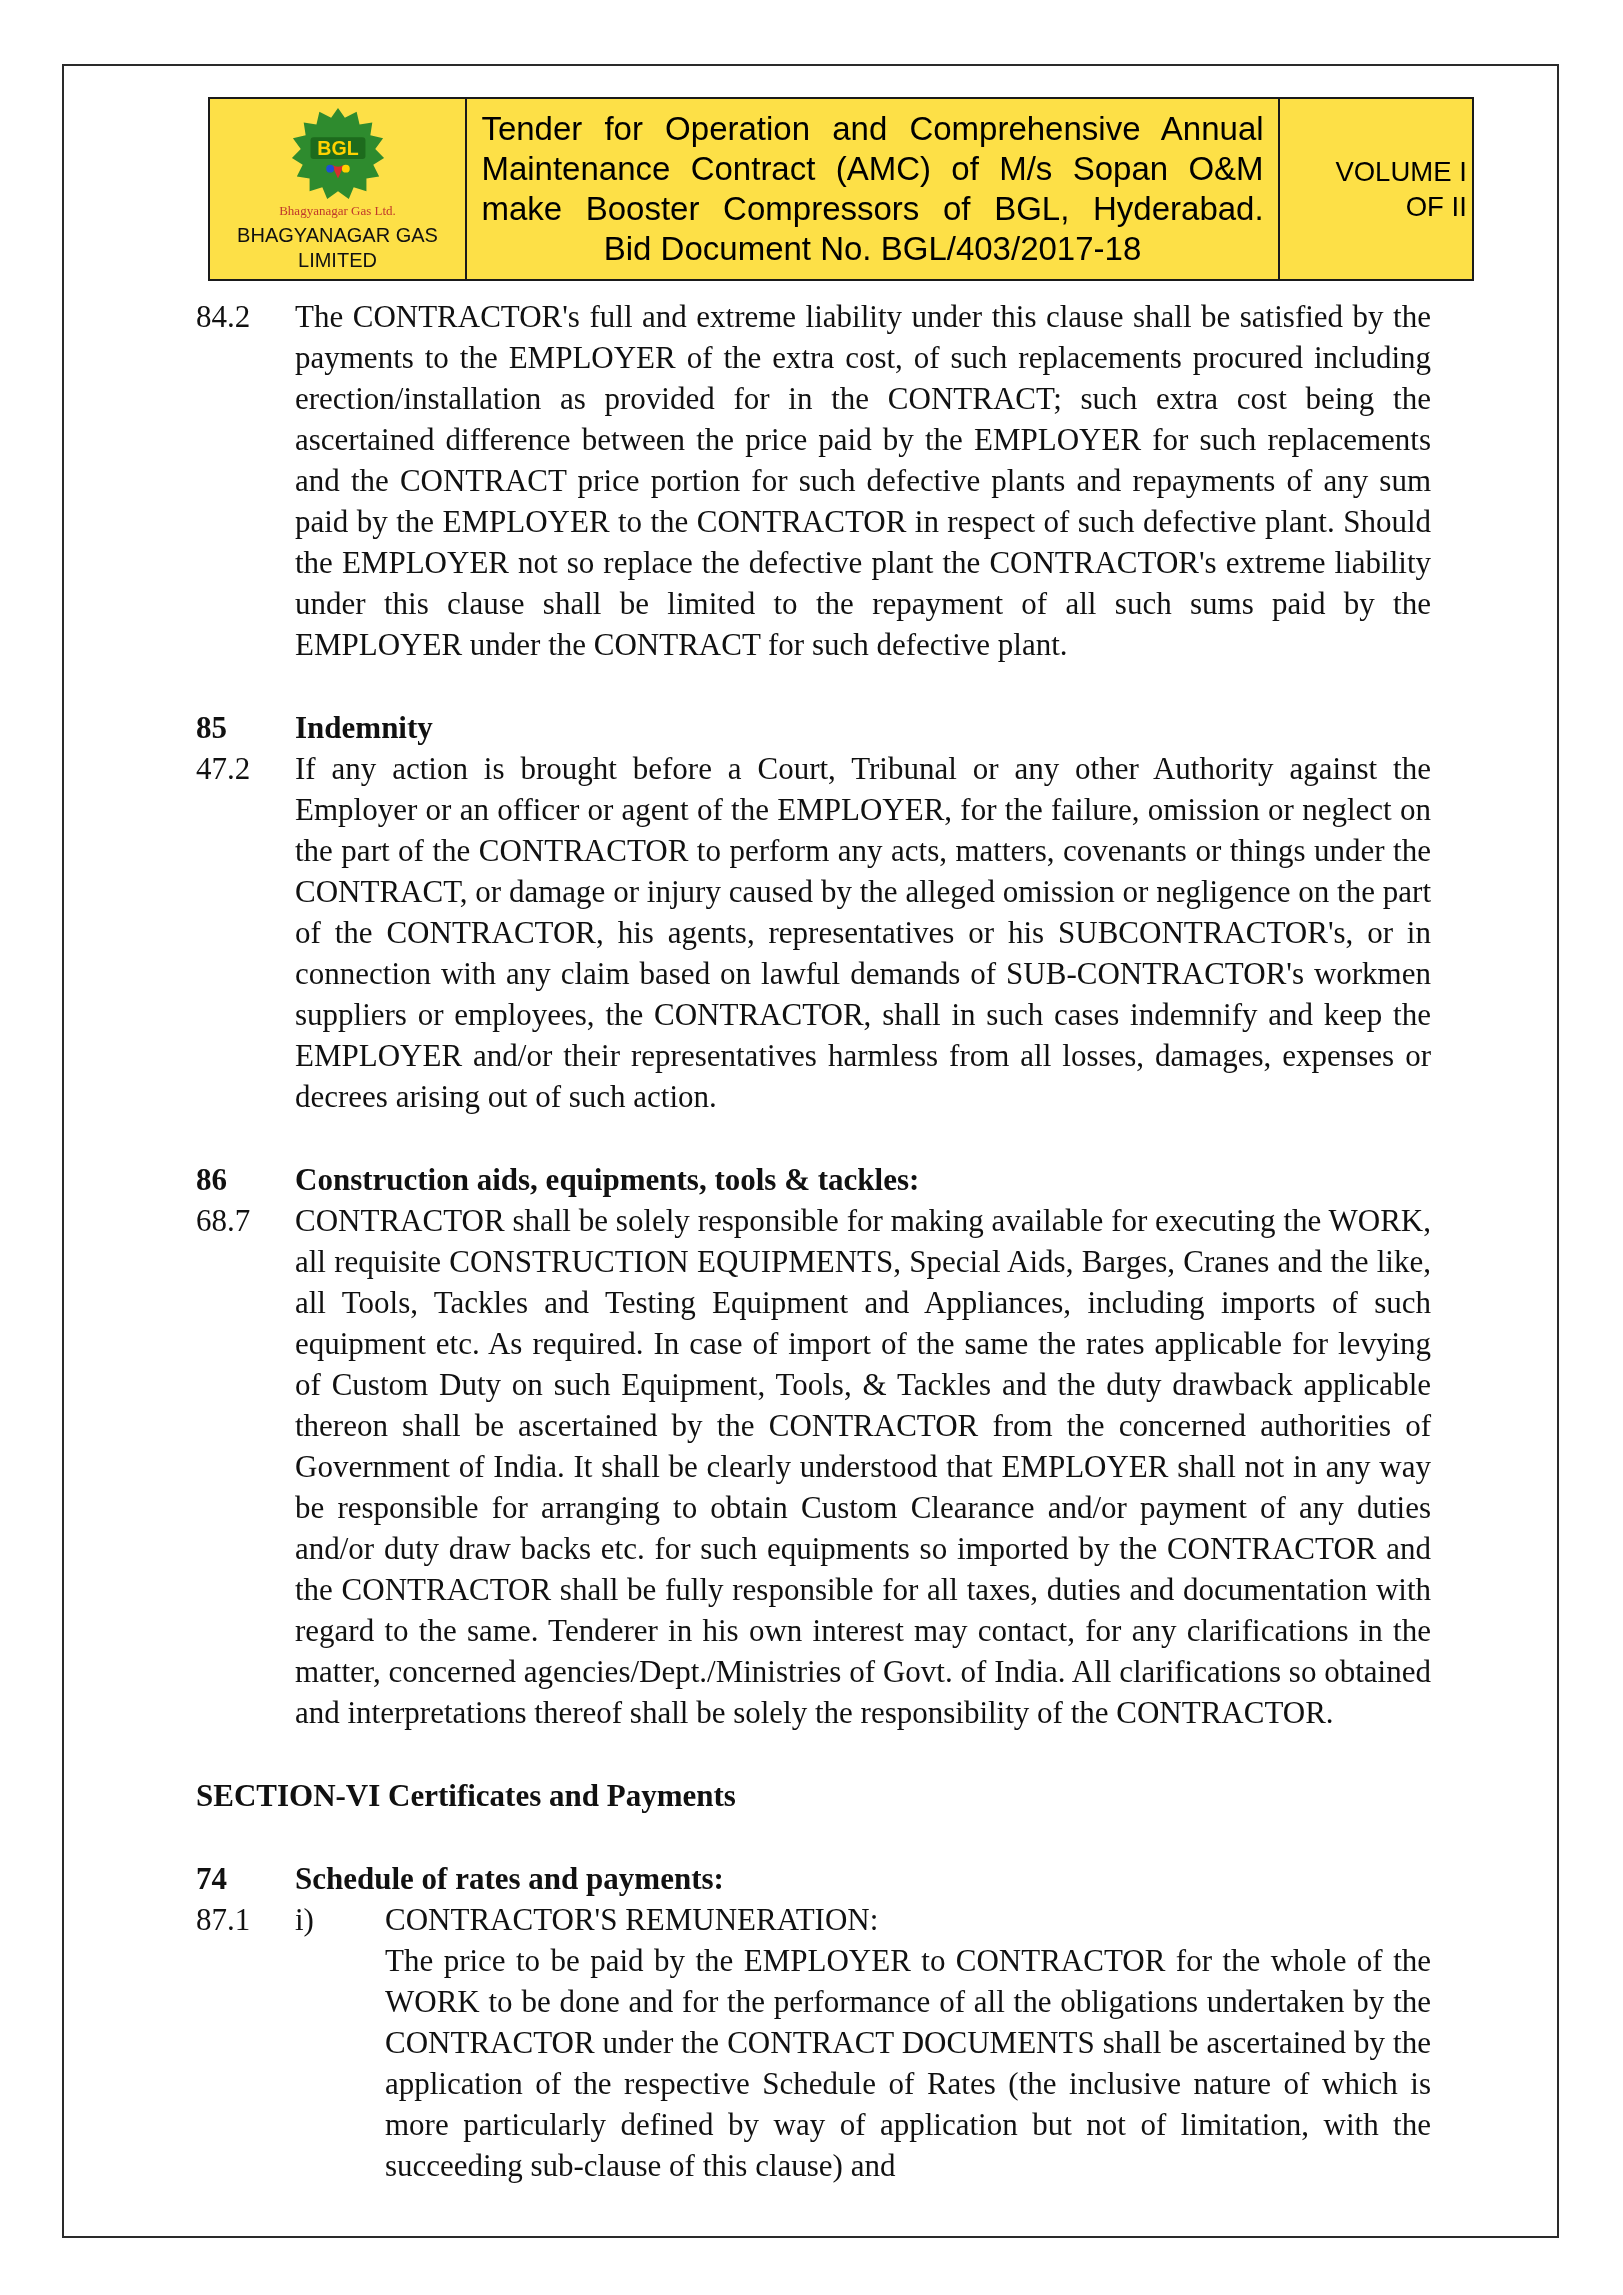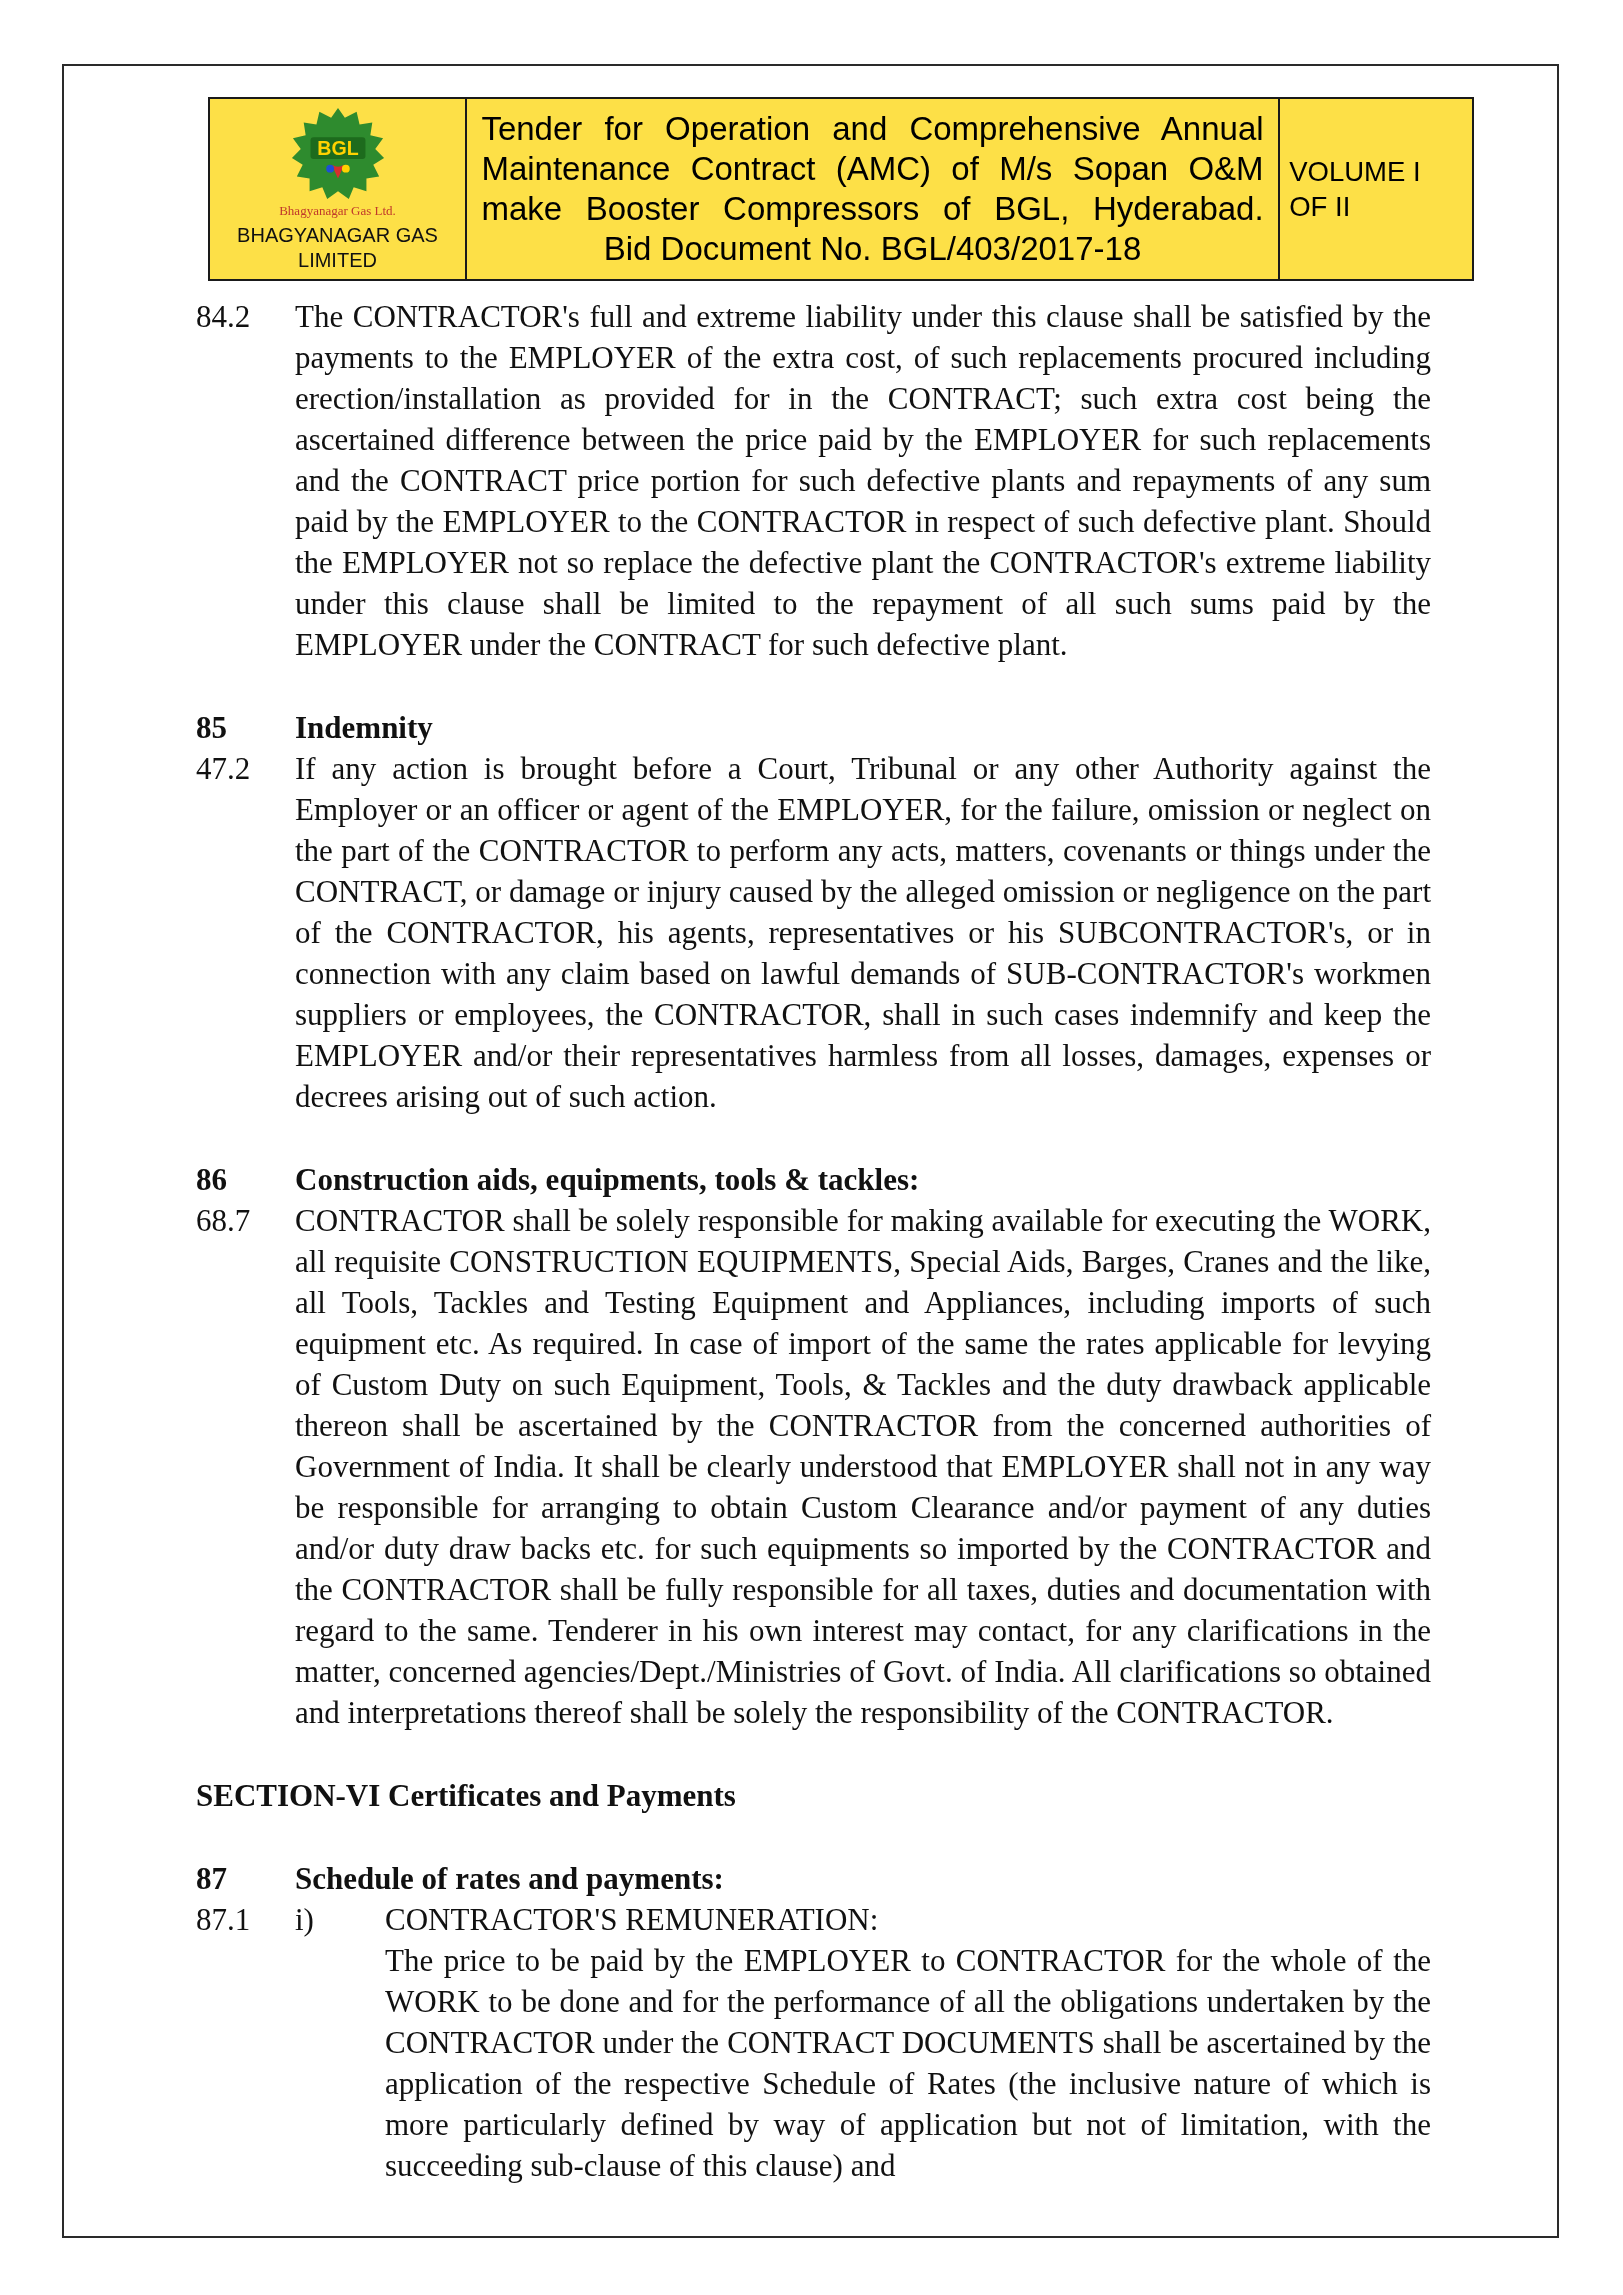"VOLUME I" .volume-cell { align-items: flex-start -> flex-end }
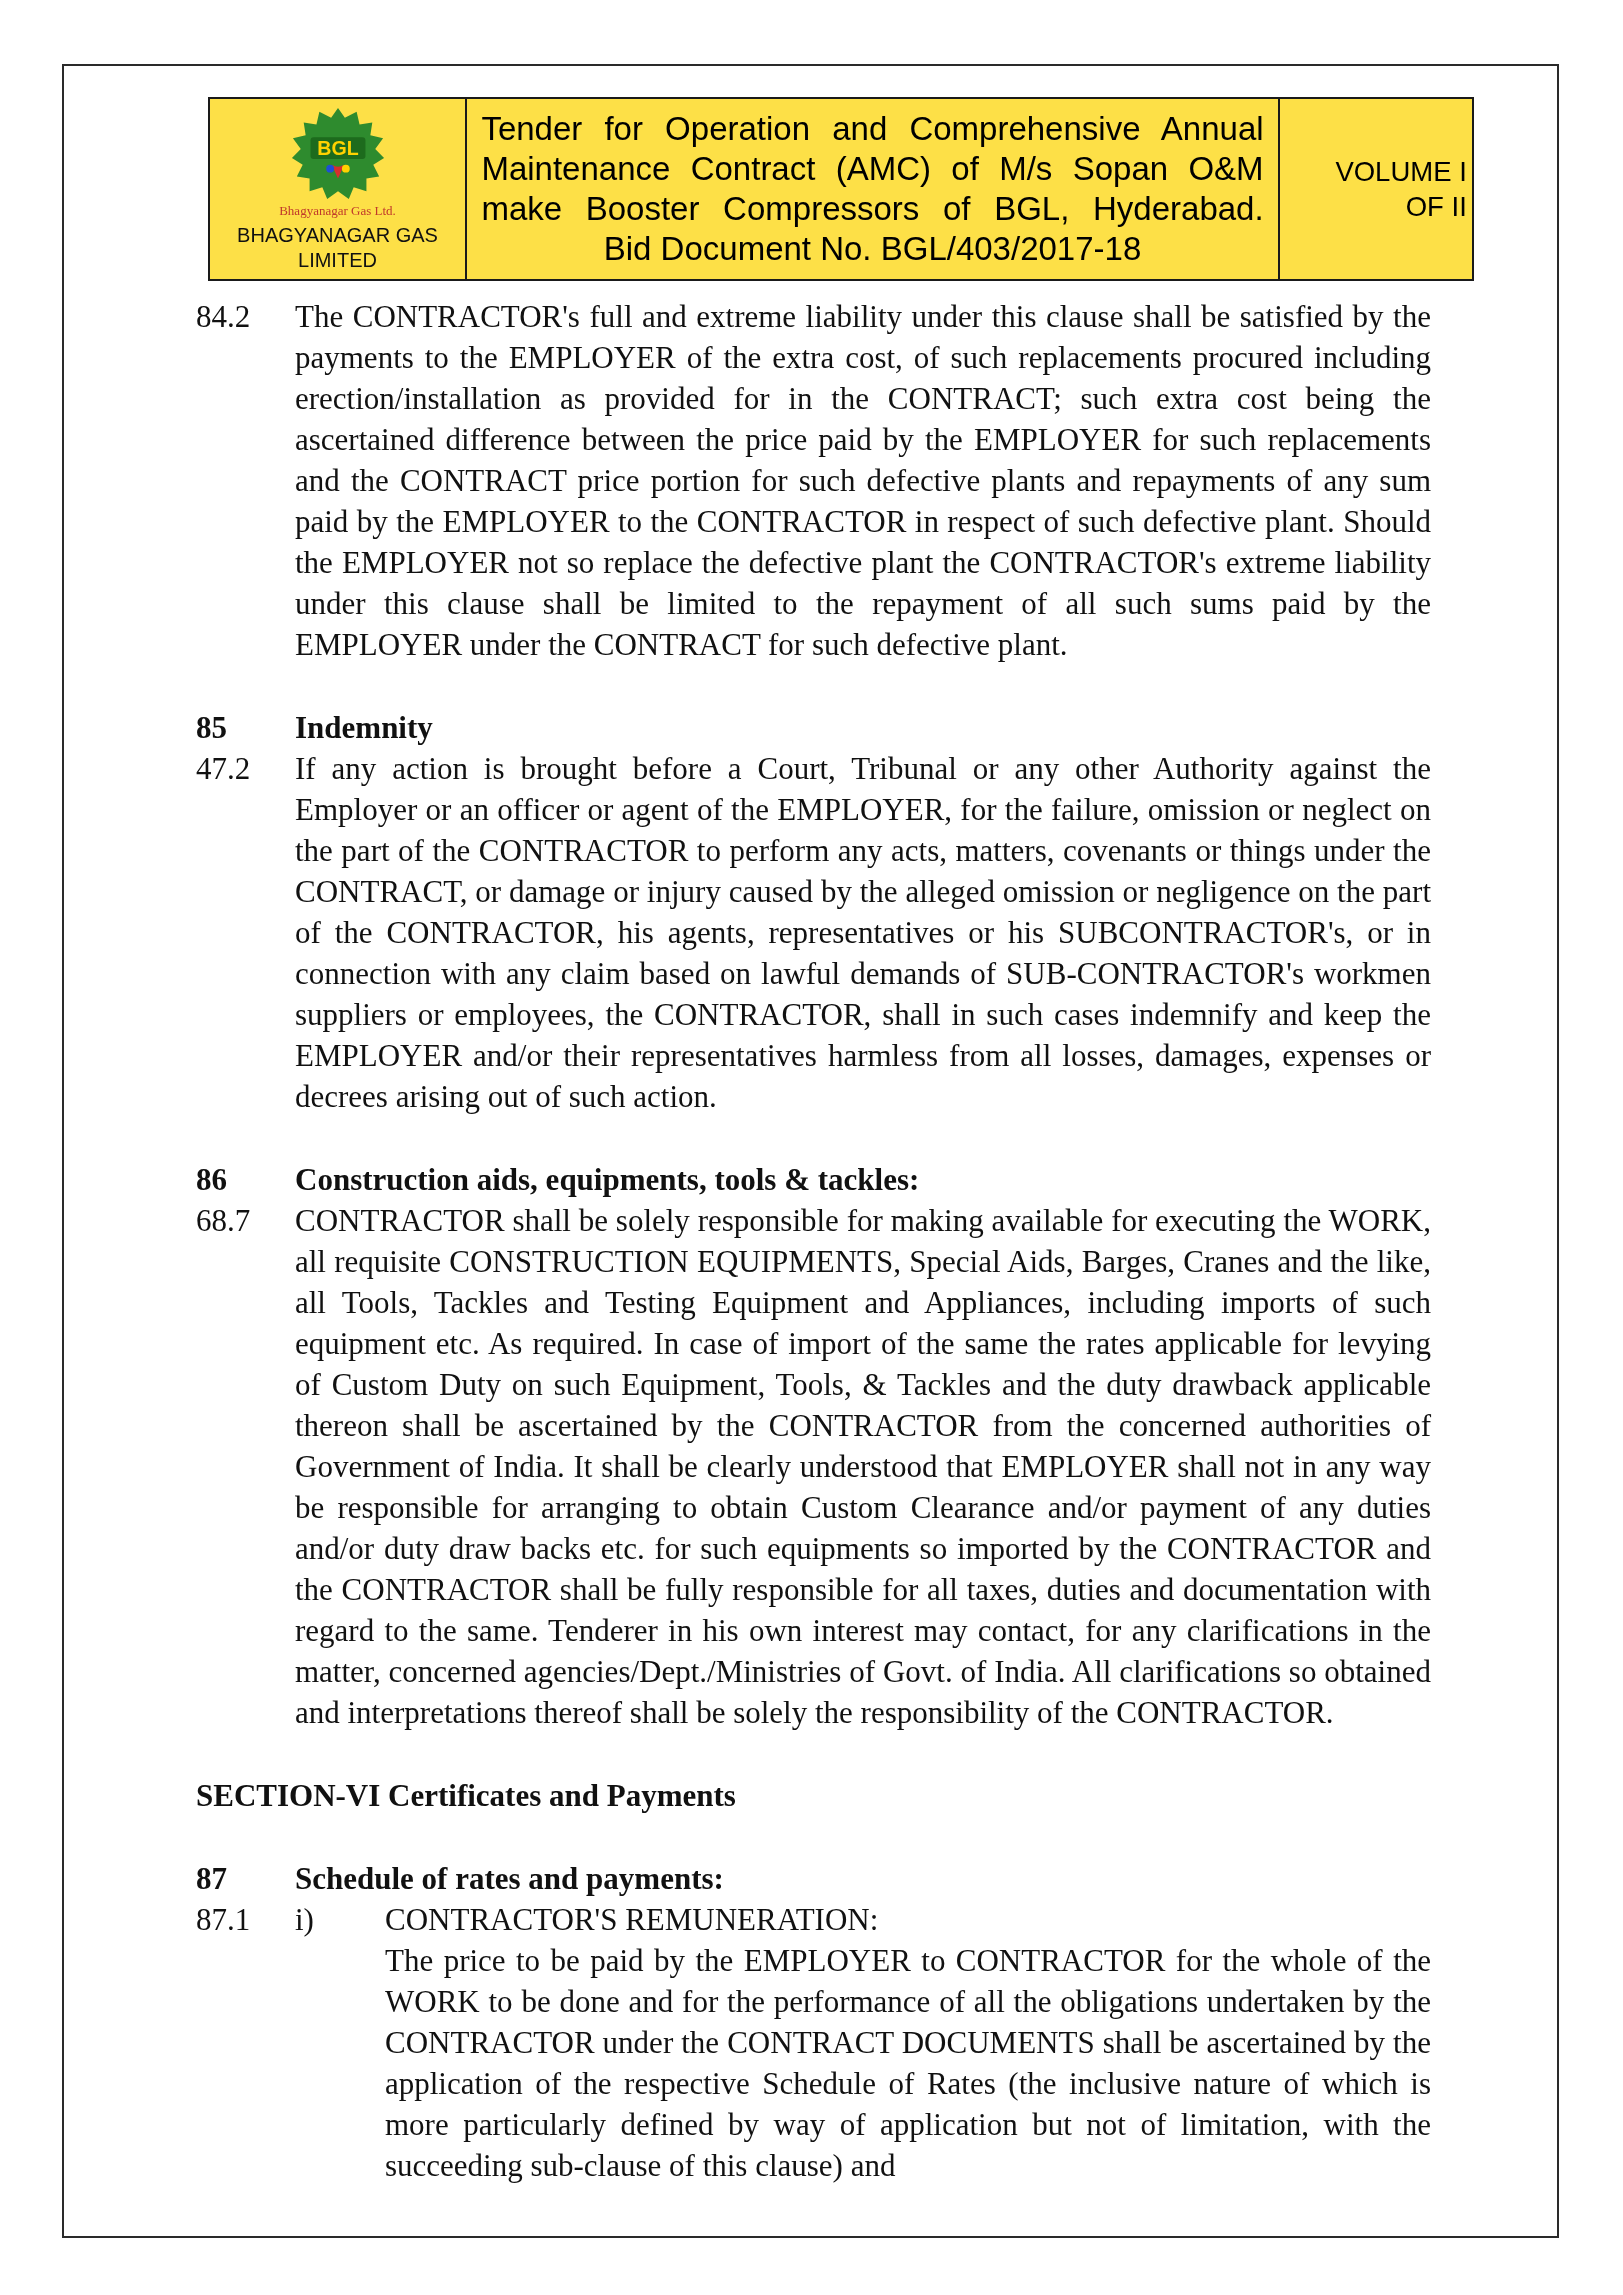"87" span.num { text: 87 -> 74 }
